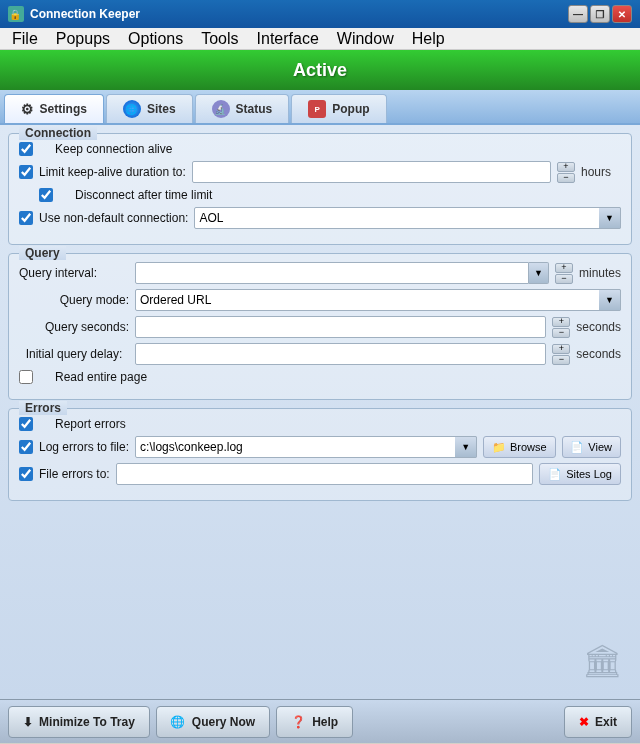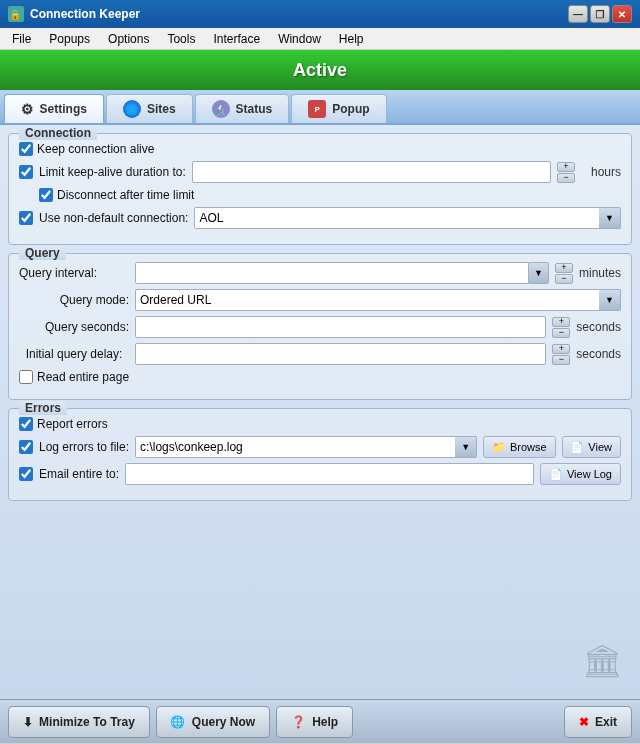"File" .menu-item { font-size: 12px -> 16px }
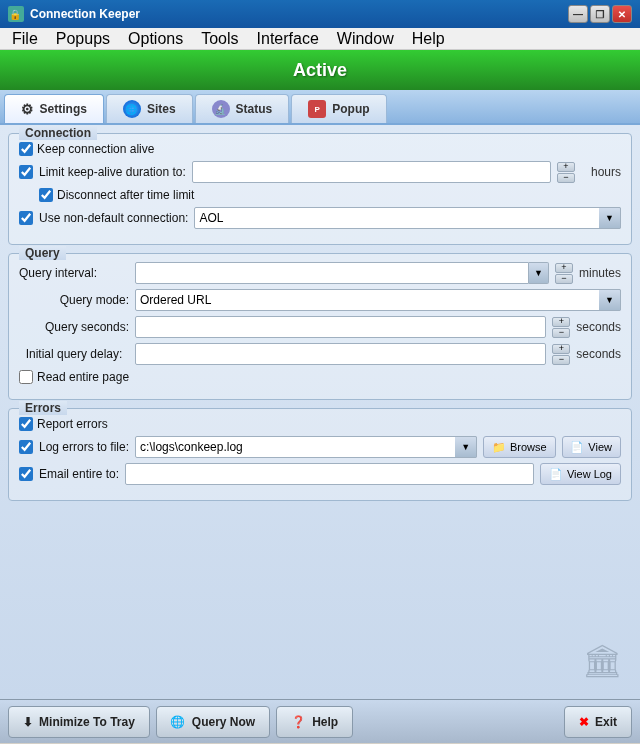"Keep connection alive" .chk-wrap { gap: 4px -> 22px }
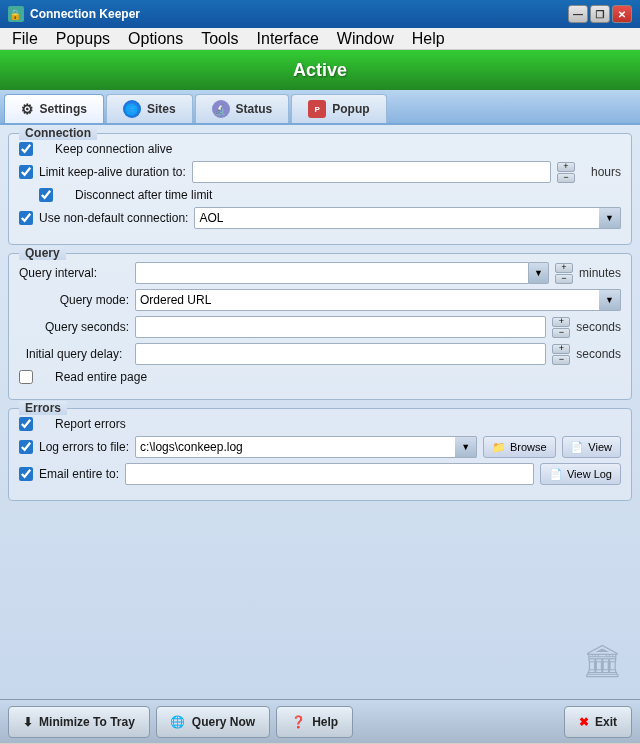"hours" .unit-label { text-align: right -> none }
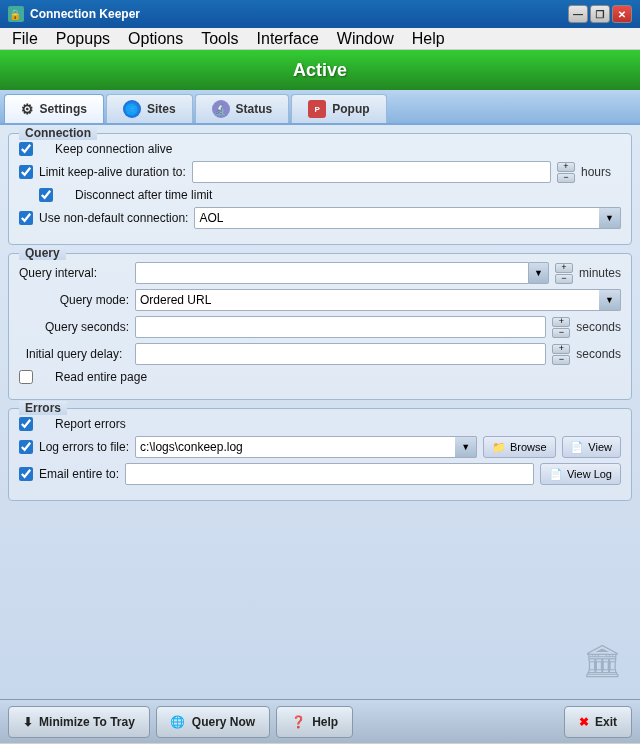"Email entire to:" label { text: Email entire -> File errors }
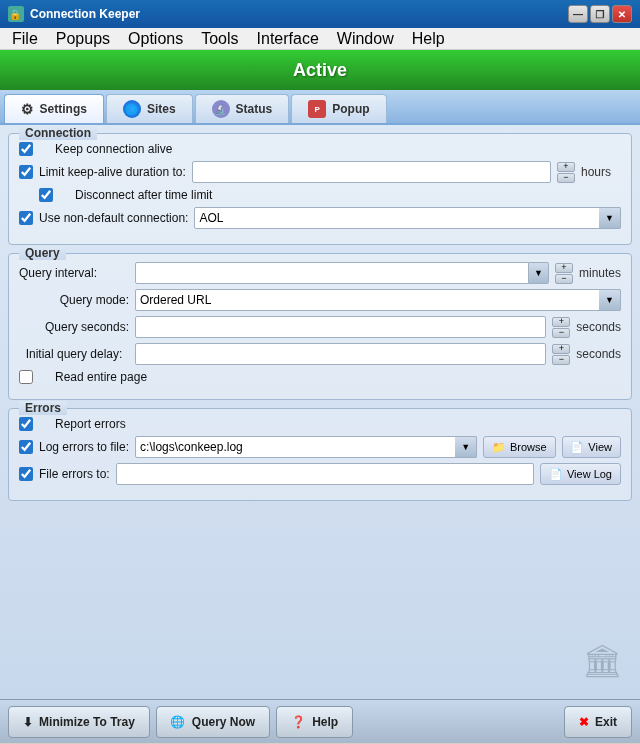"View Log" span { text: View -> Sites }
